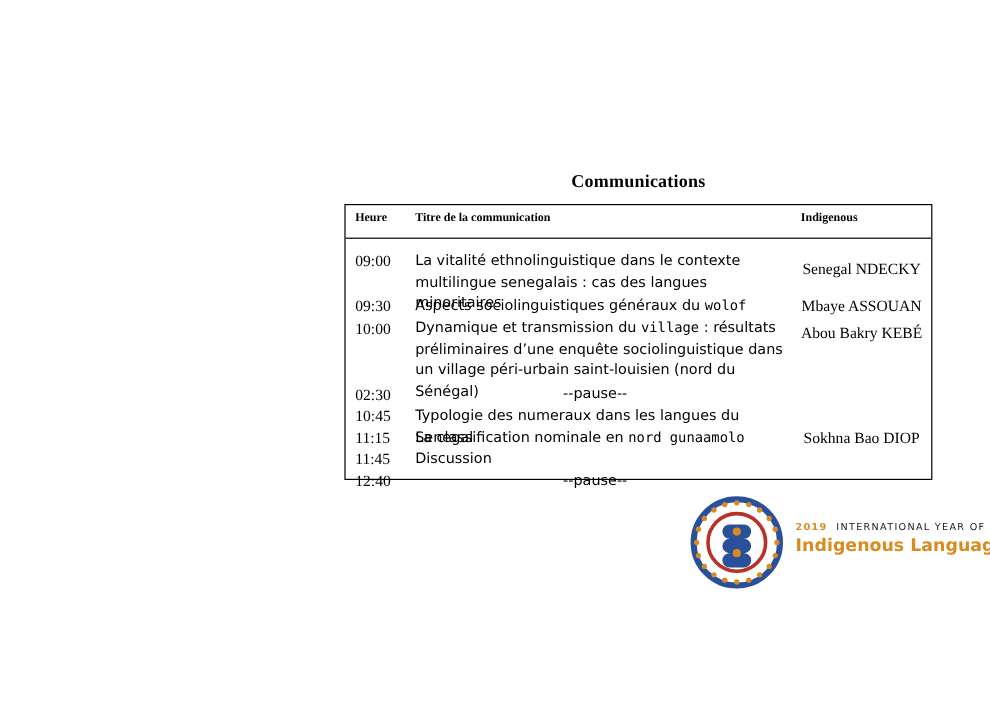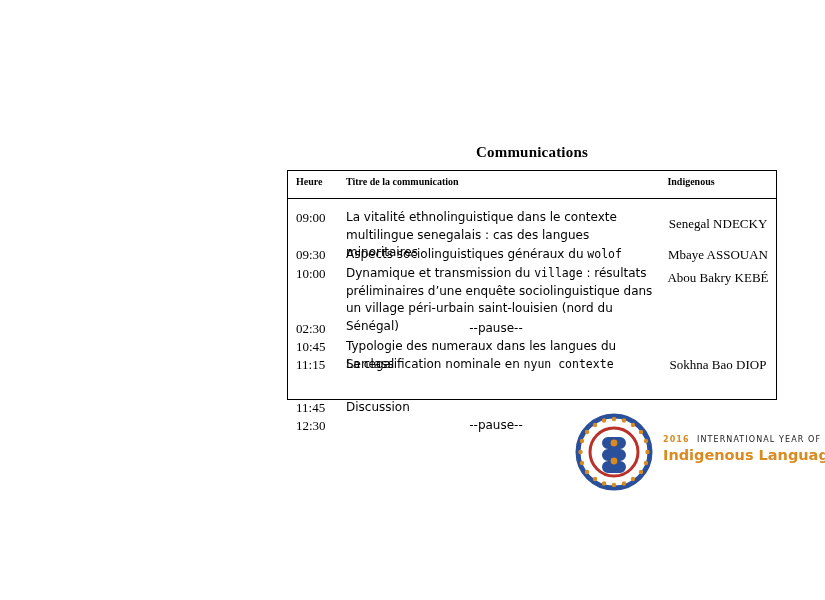"nyun contexte" span.mono { text: nyun  contexte -> nord  gunaamolo }
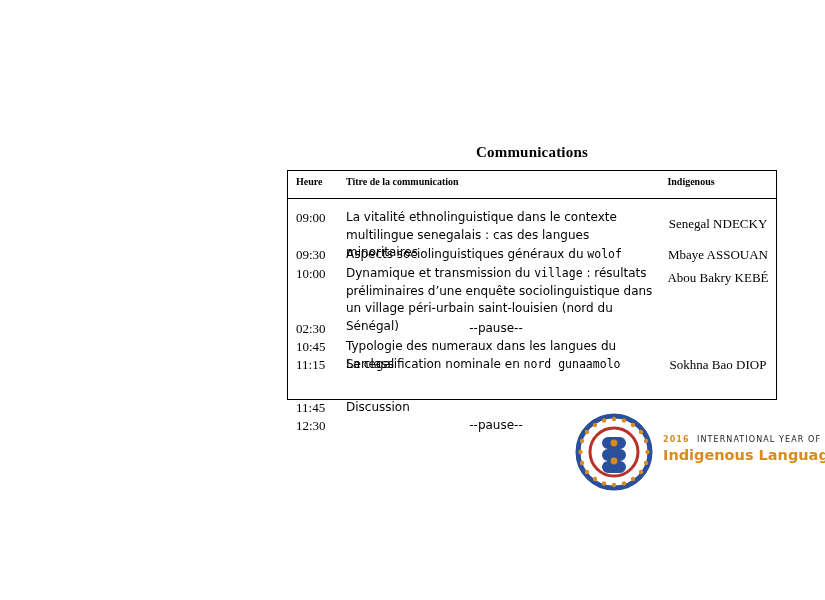"11:45" div.row { margin-top: 25px -> none }
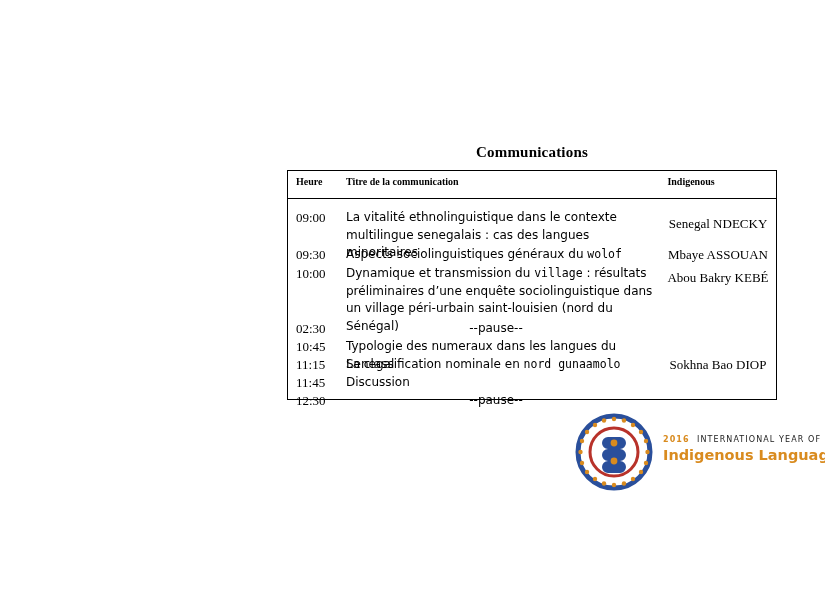"12:30" div.cell-time { text: 12:30 -> 12:40 }
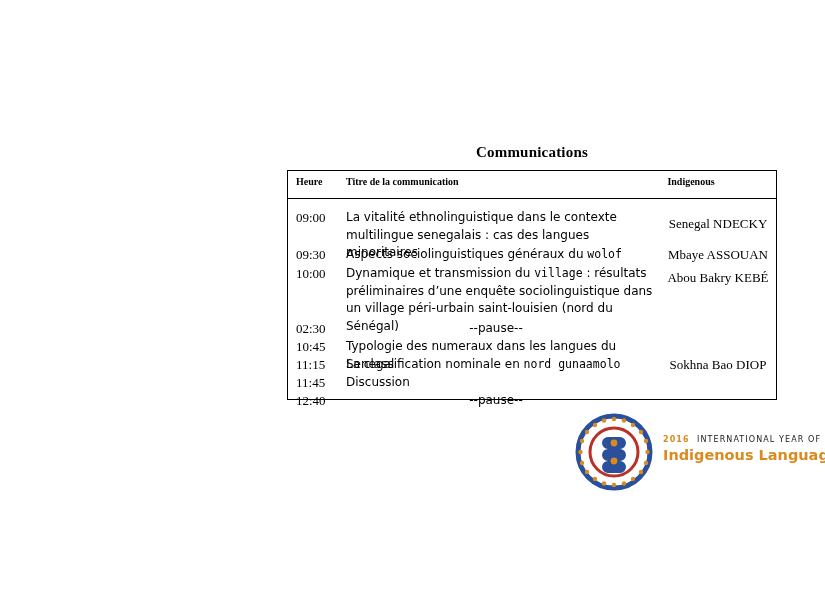"2016" span.yr { text: 2016 -> 2019 }
